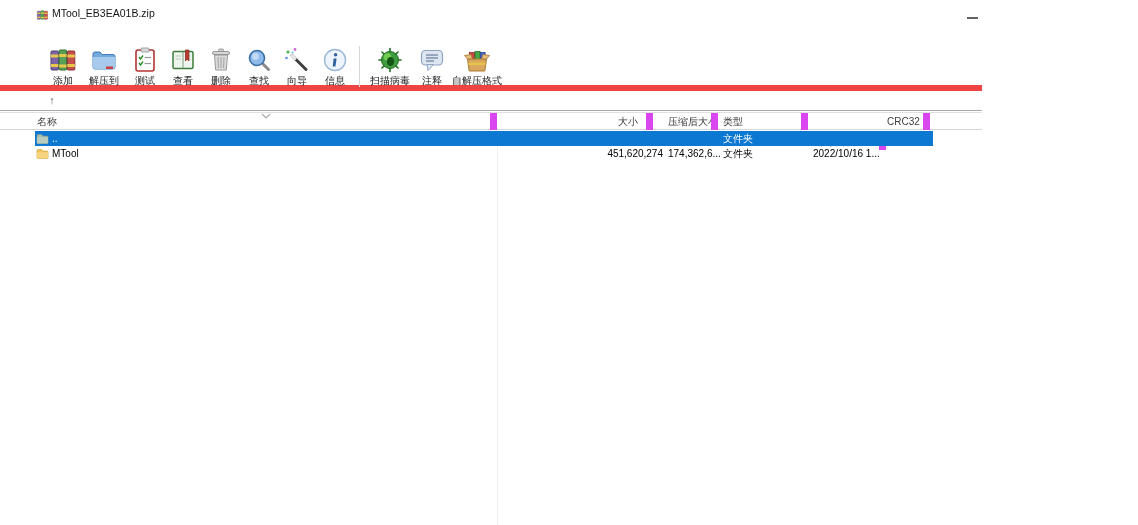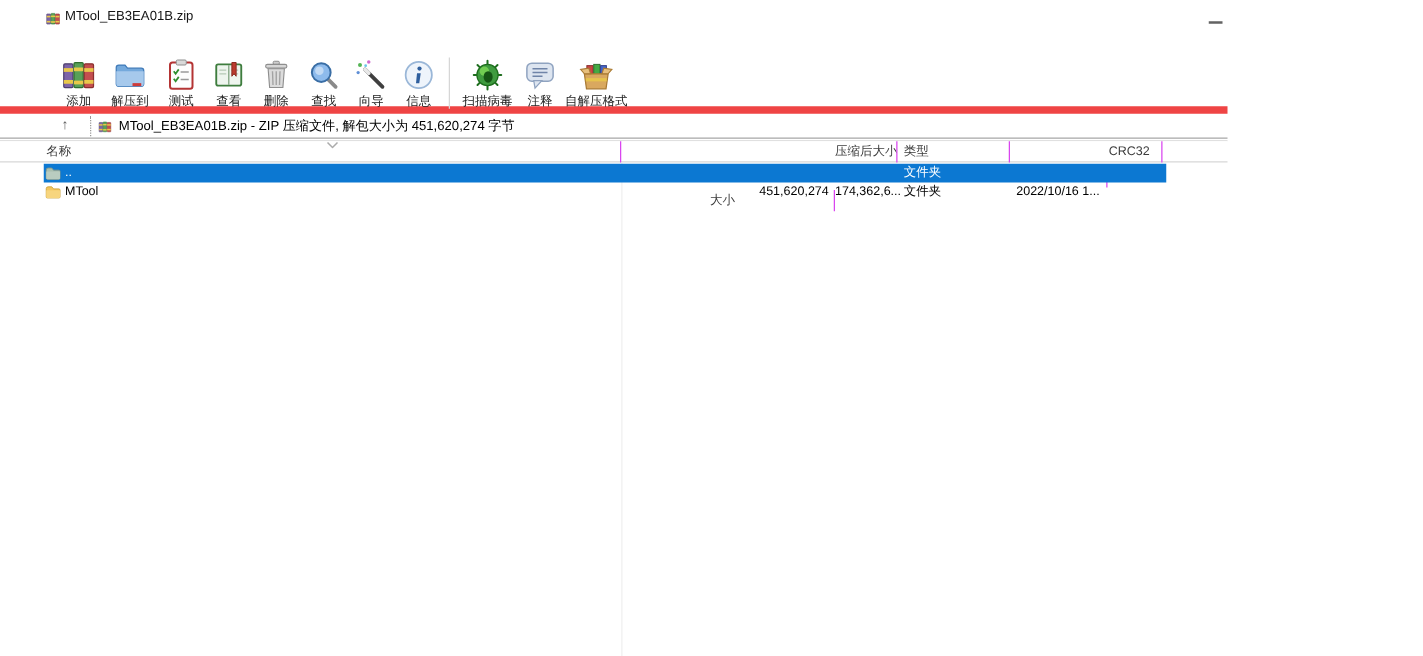"MTool_EB3EA01B.zip - ZIP 压缩文件, 解包大小为" div.combo { html: <div> <svg> <use></use> </svg> <span>MTool_EB3EA01B.zip - ZIP 压缩文件, 解包大小为 451,620,274 字节</span> </div> -> none }
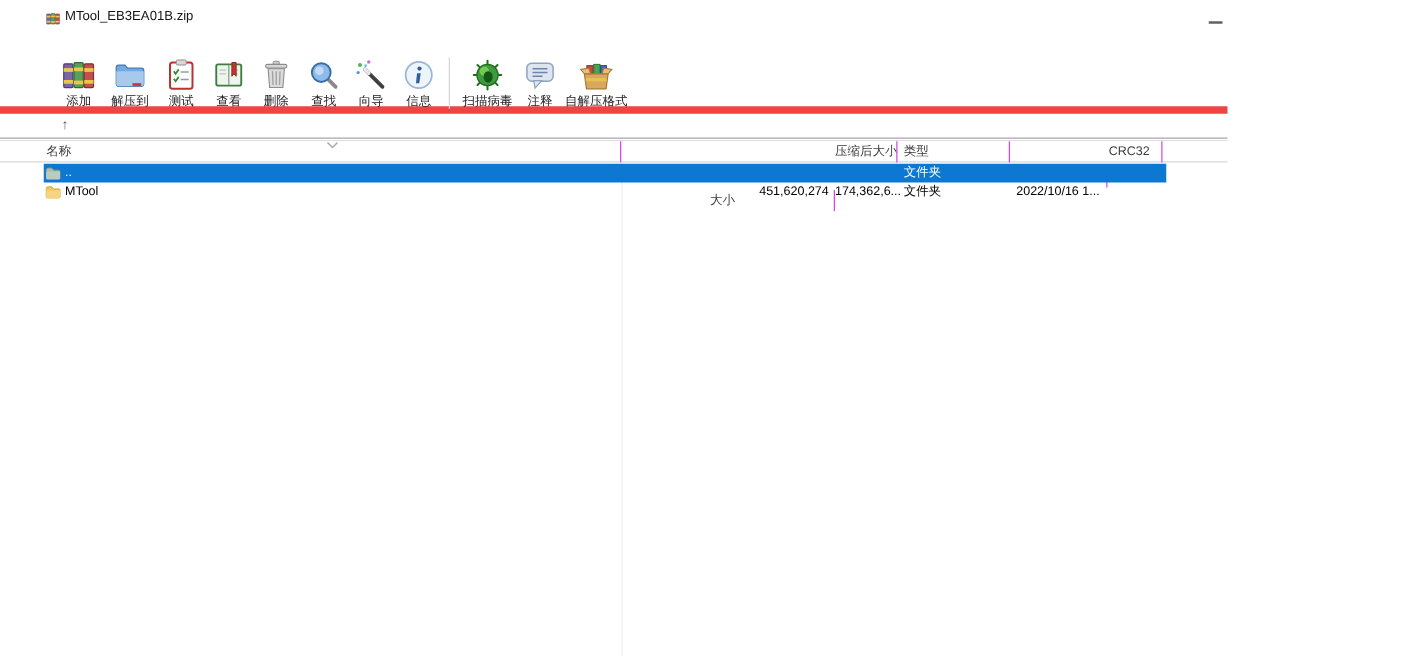"名称" .hcell { border-right: 1px solid #d946ef -> 7px solid #d946ef }
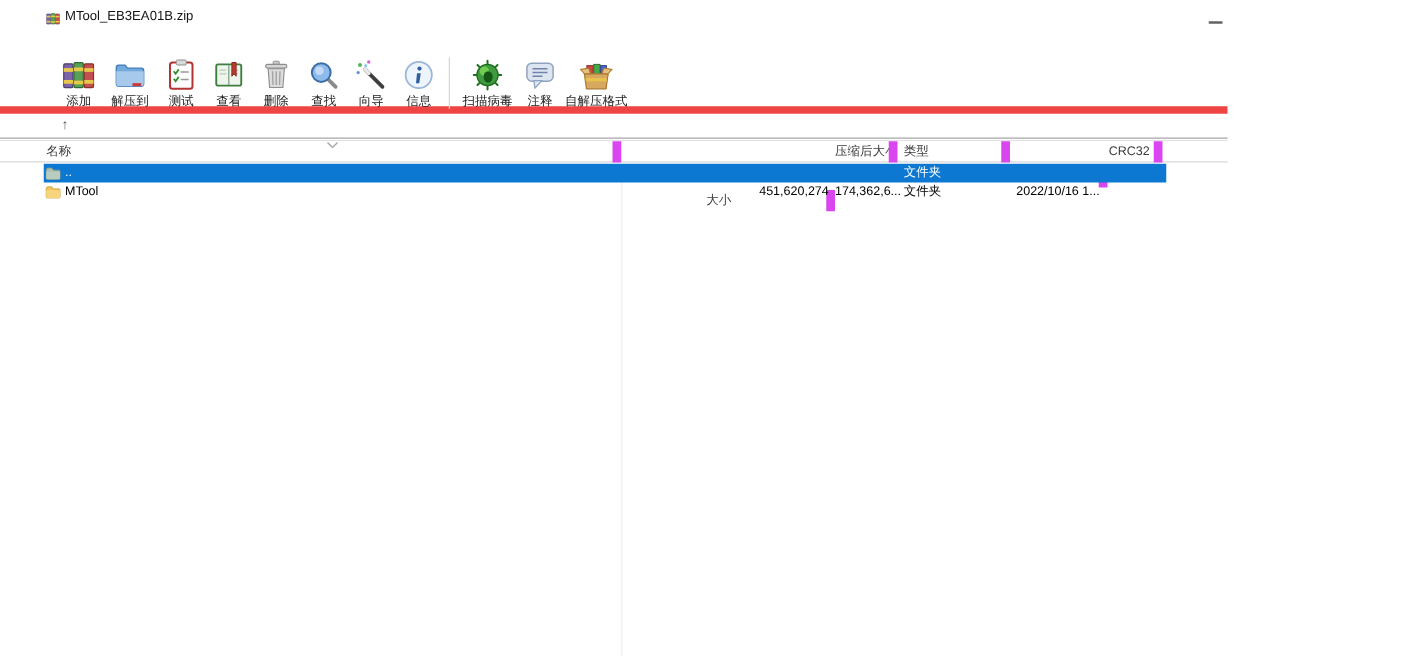"大小" .h-size { left: 497px -> 482px; margin-top: 39px -> none; text-align: center -> right }
